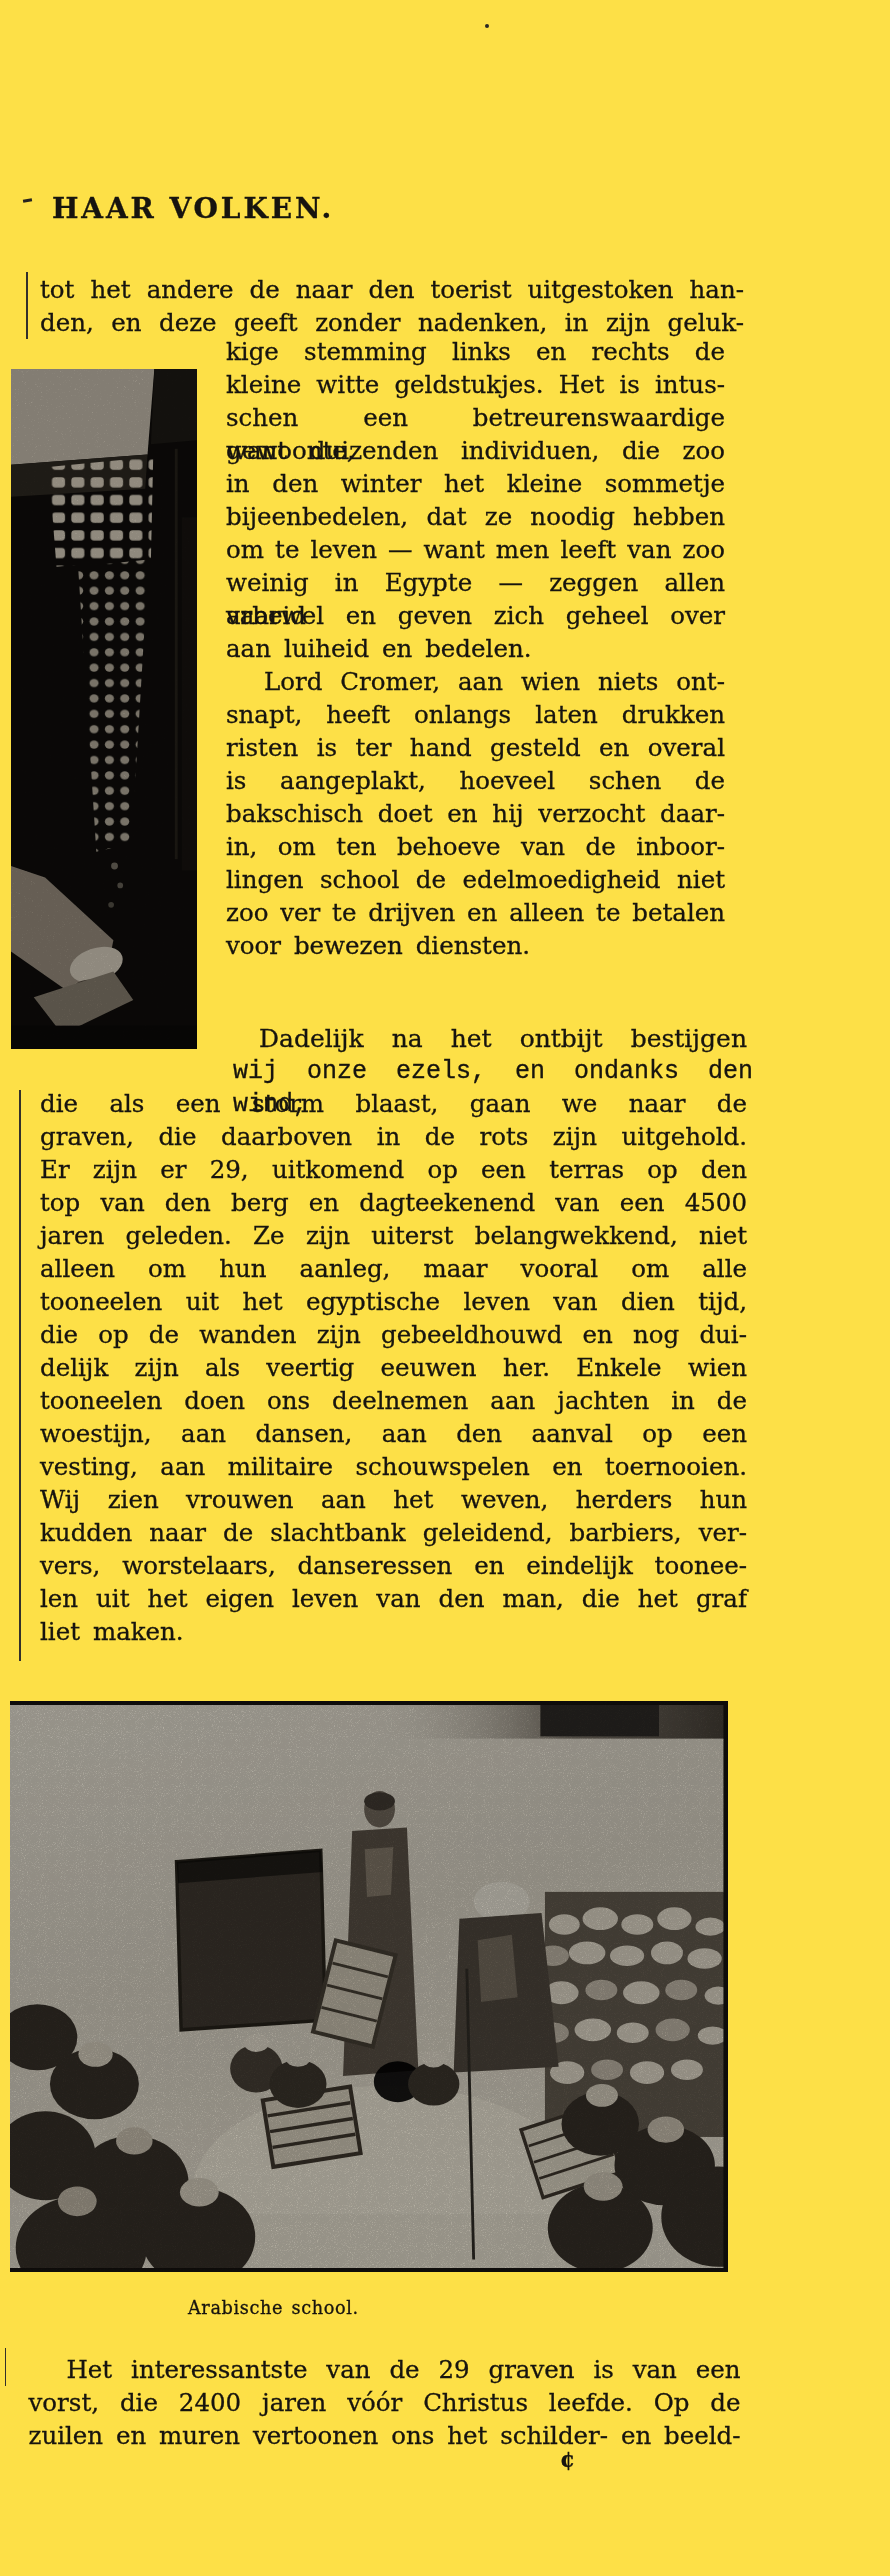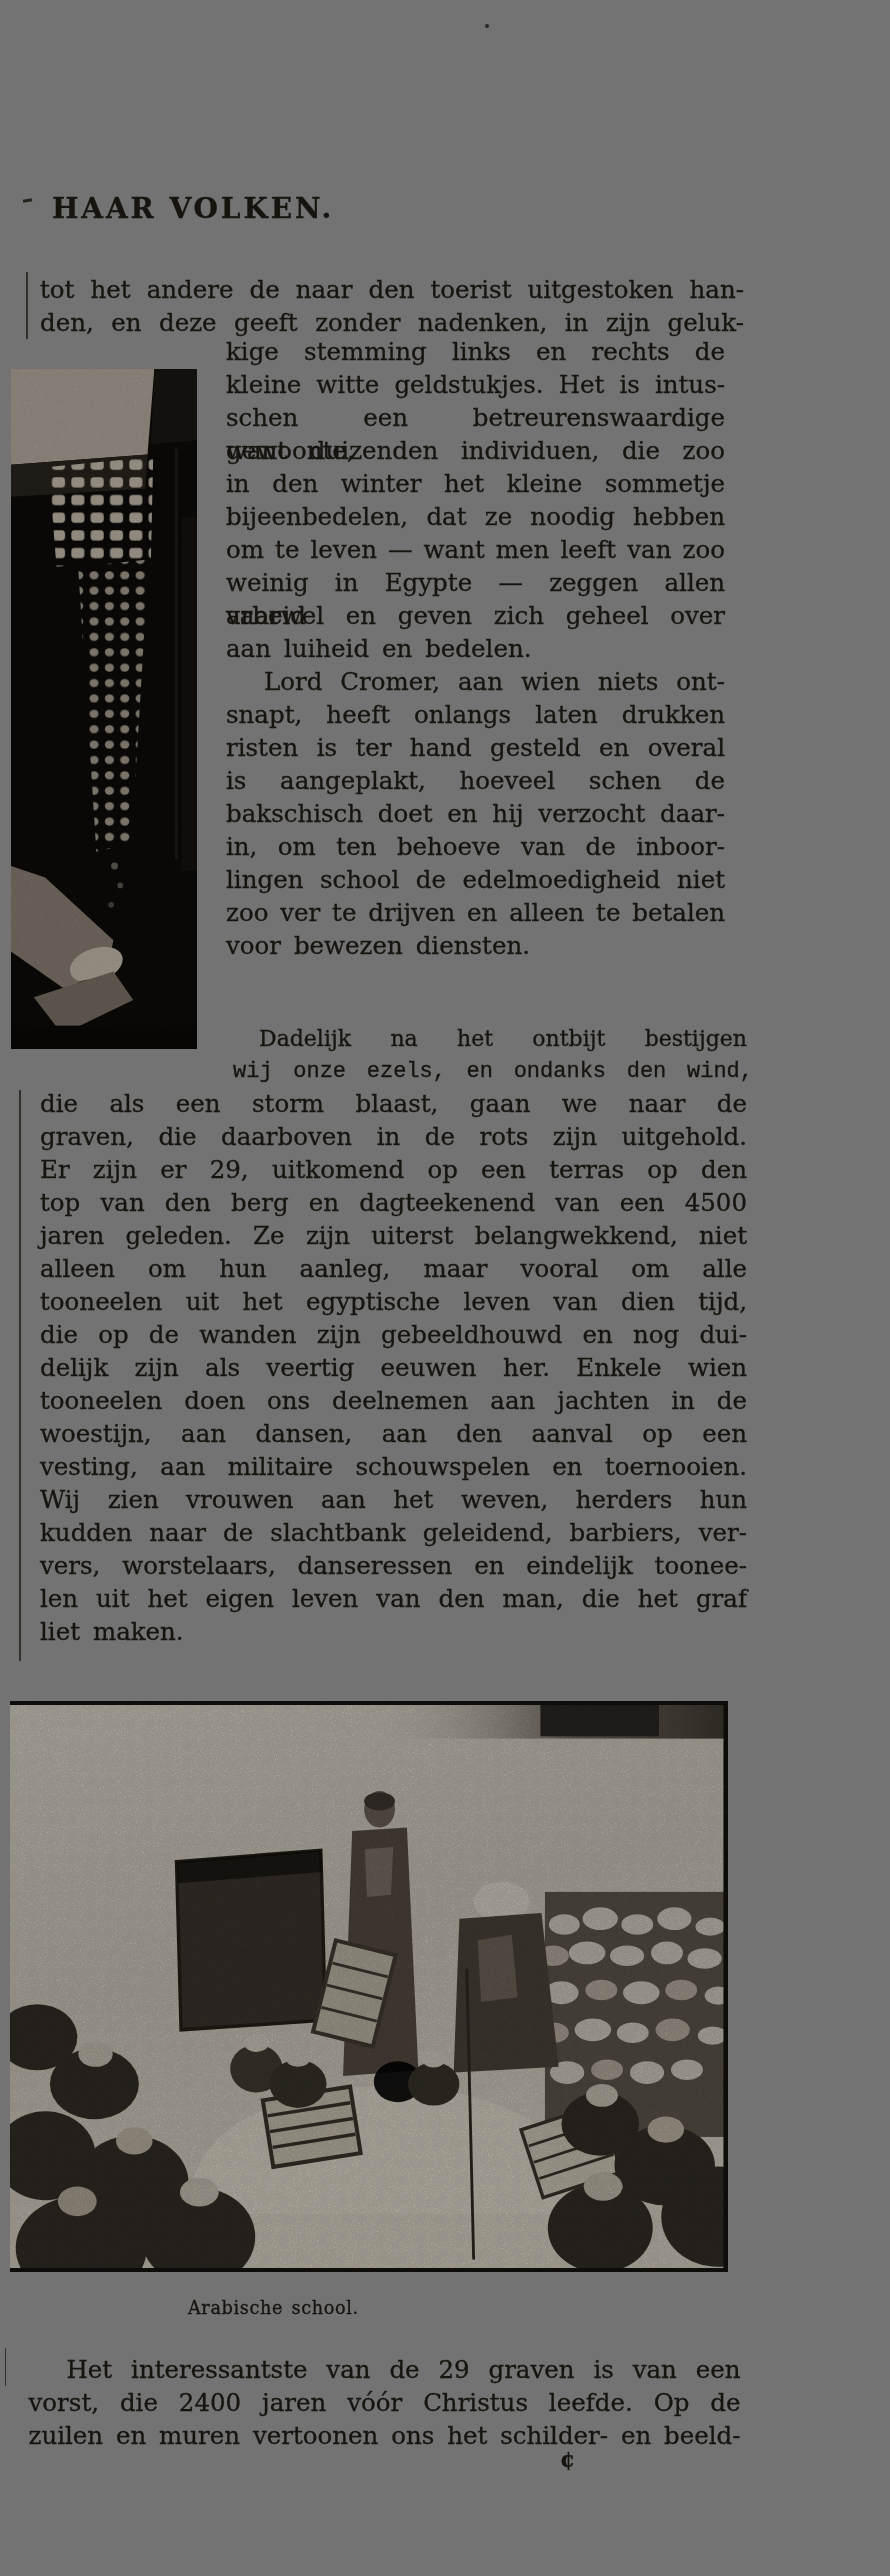"HAAR VOLKEN." .page { background: #737373 -> #fde047 }
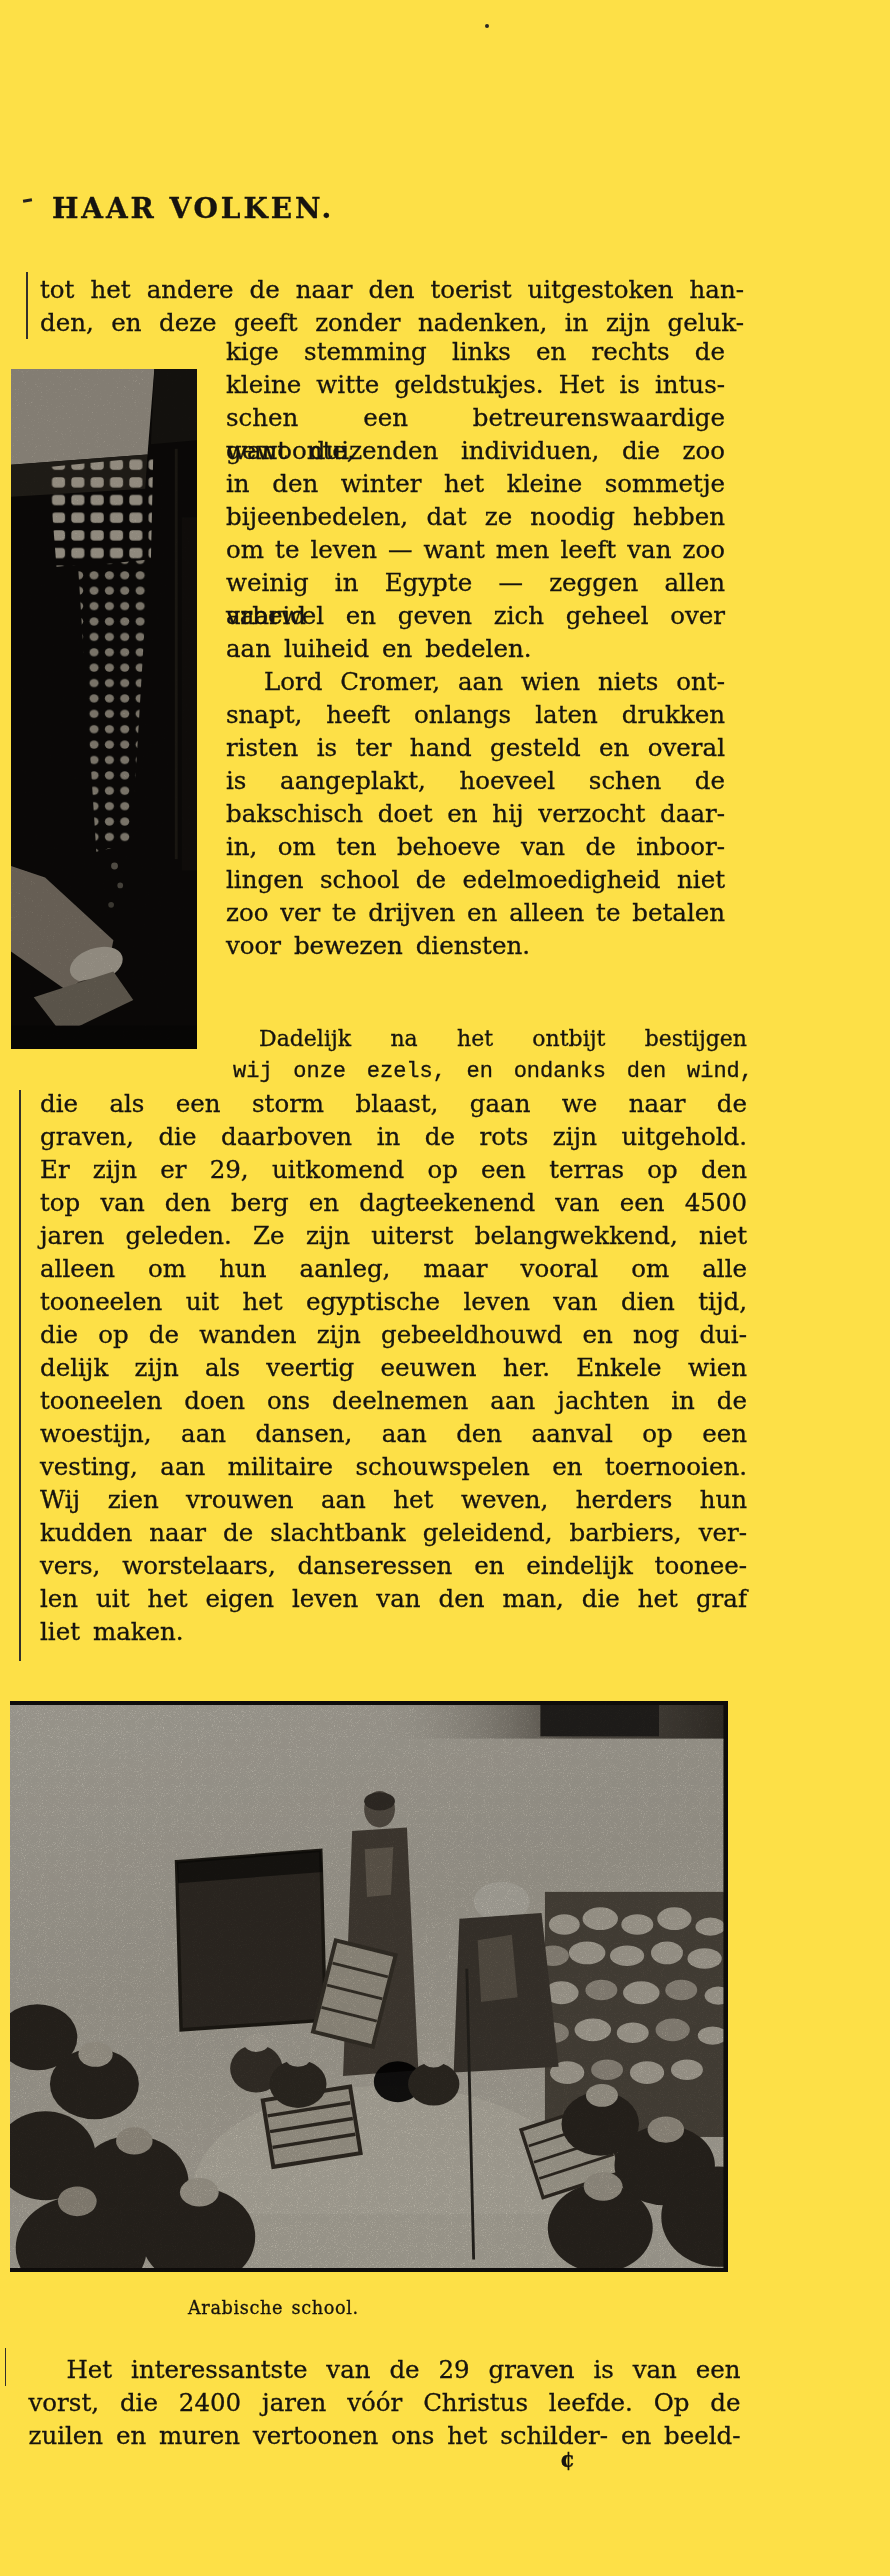"Dadelijk na het ontbijt bestijgen" .trans-line { font-size: 22px -> 25px }
